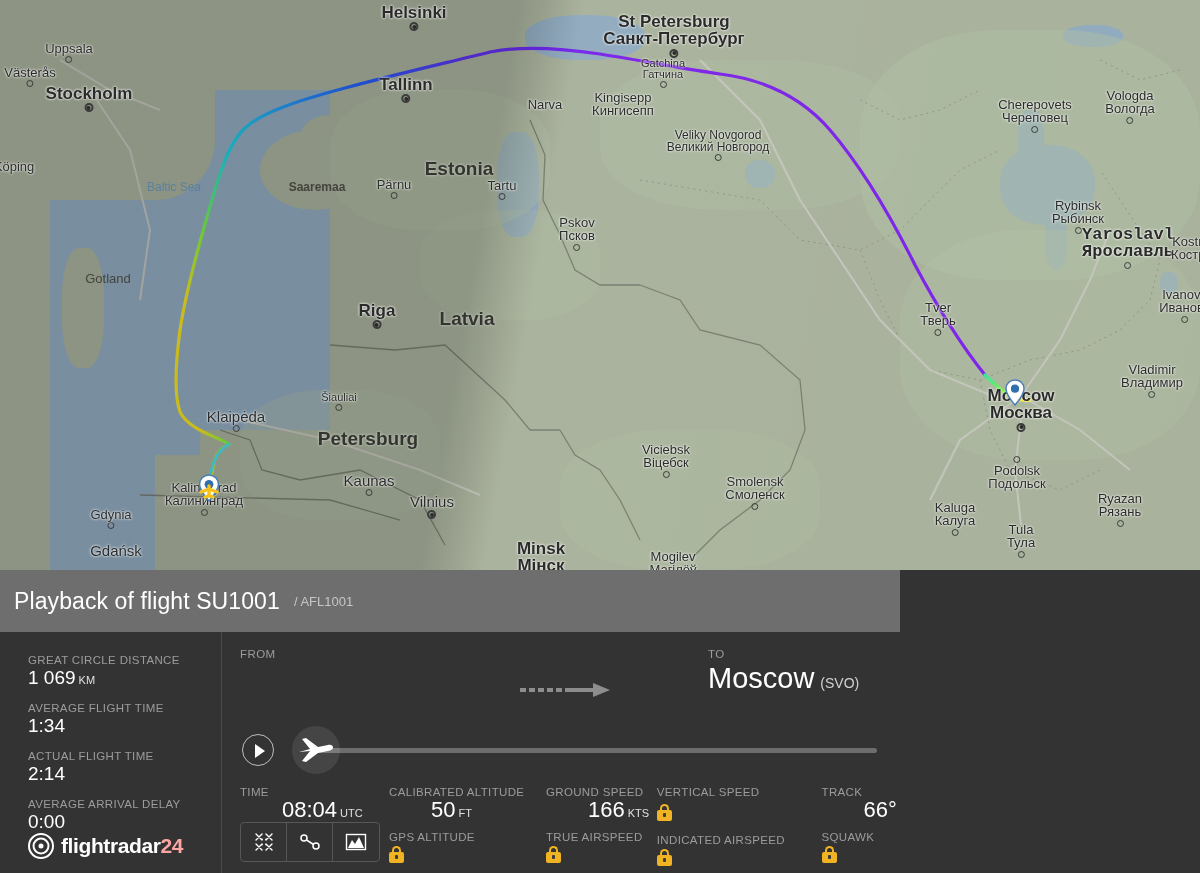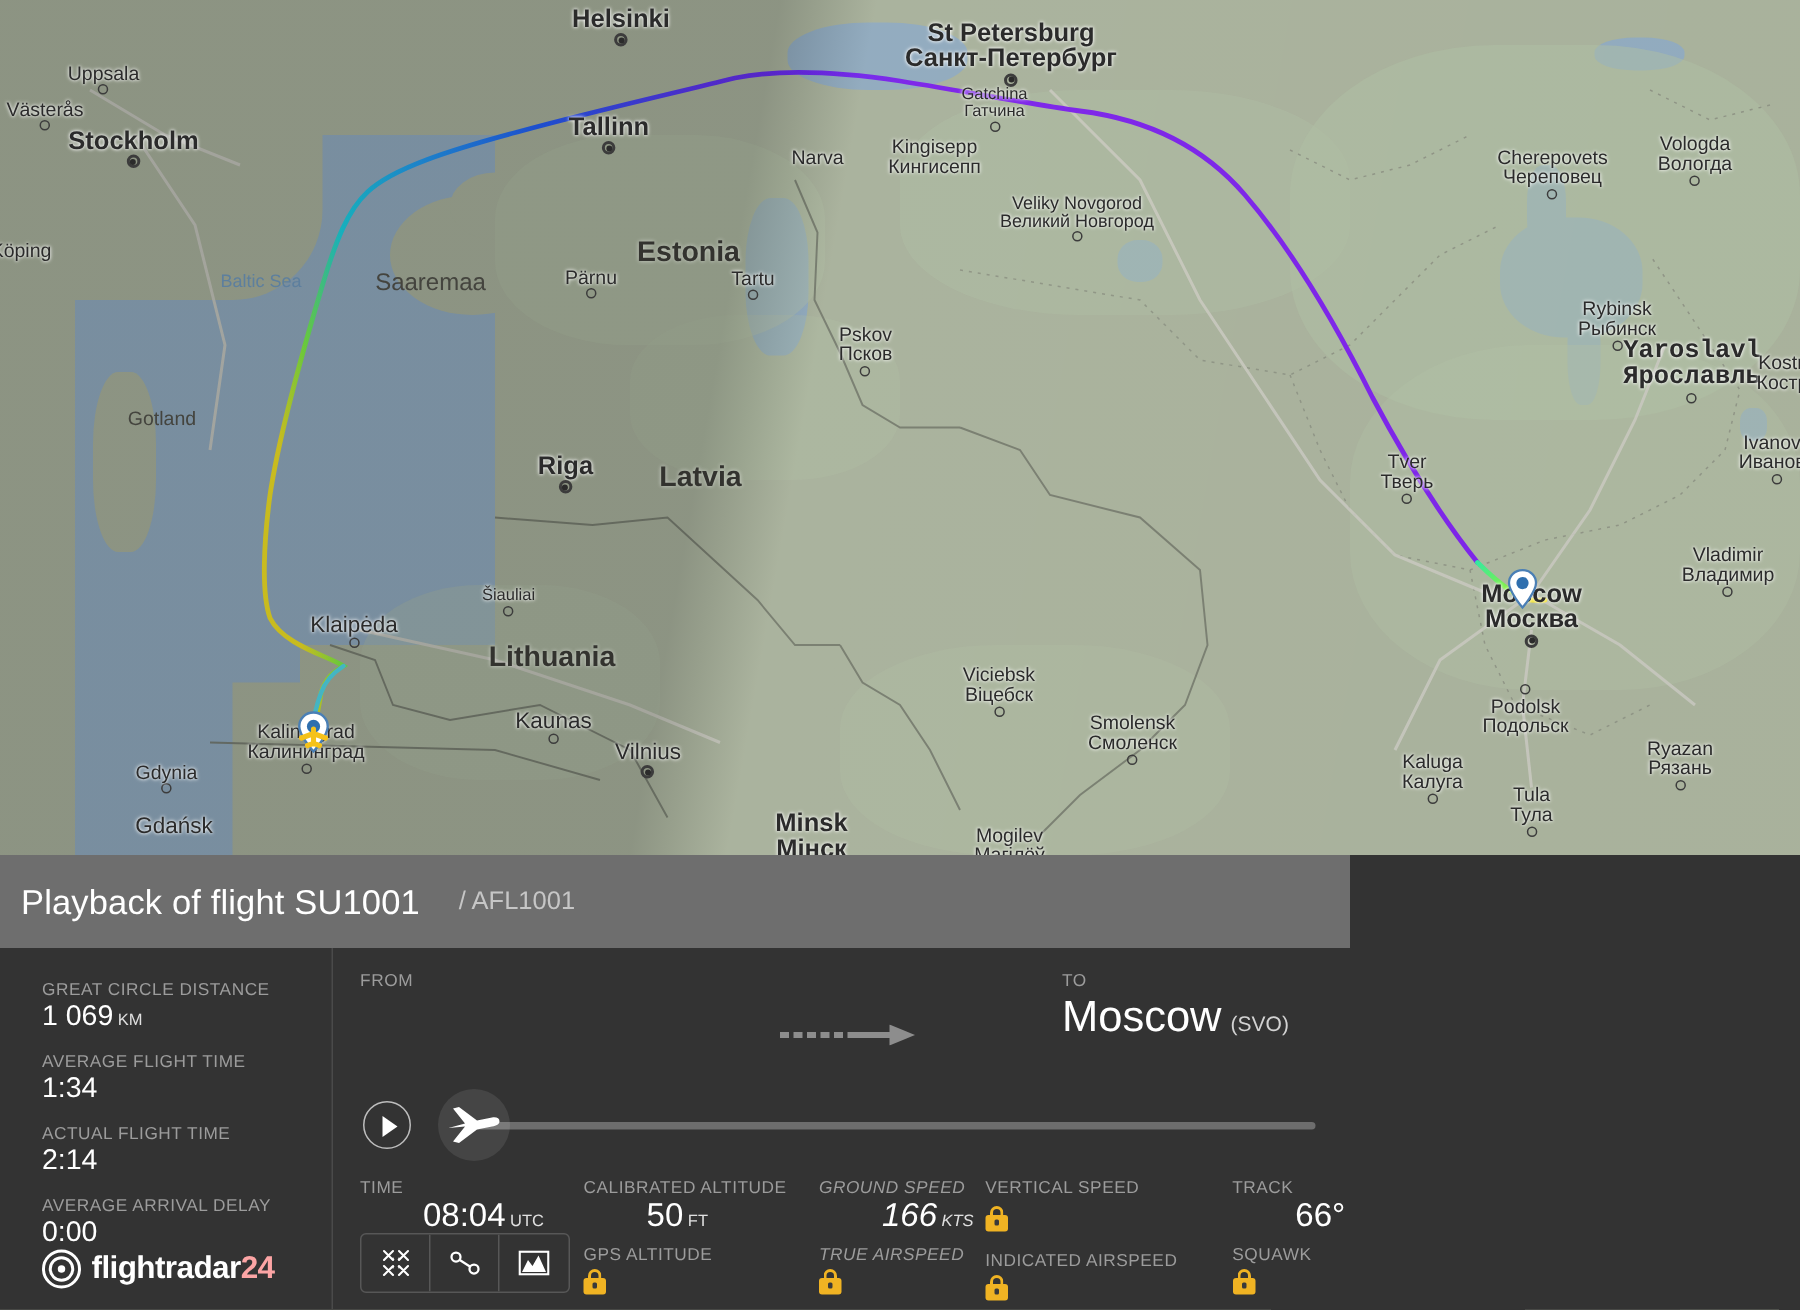"Saaremaa" div.region { font-size: 16px -> 12px; font-weight: none -> bold; left: 287px -> 317px }
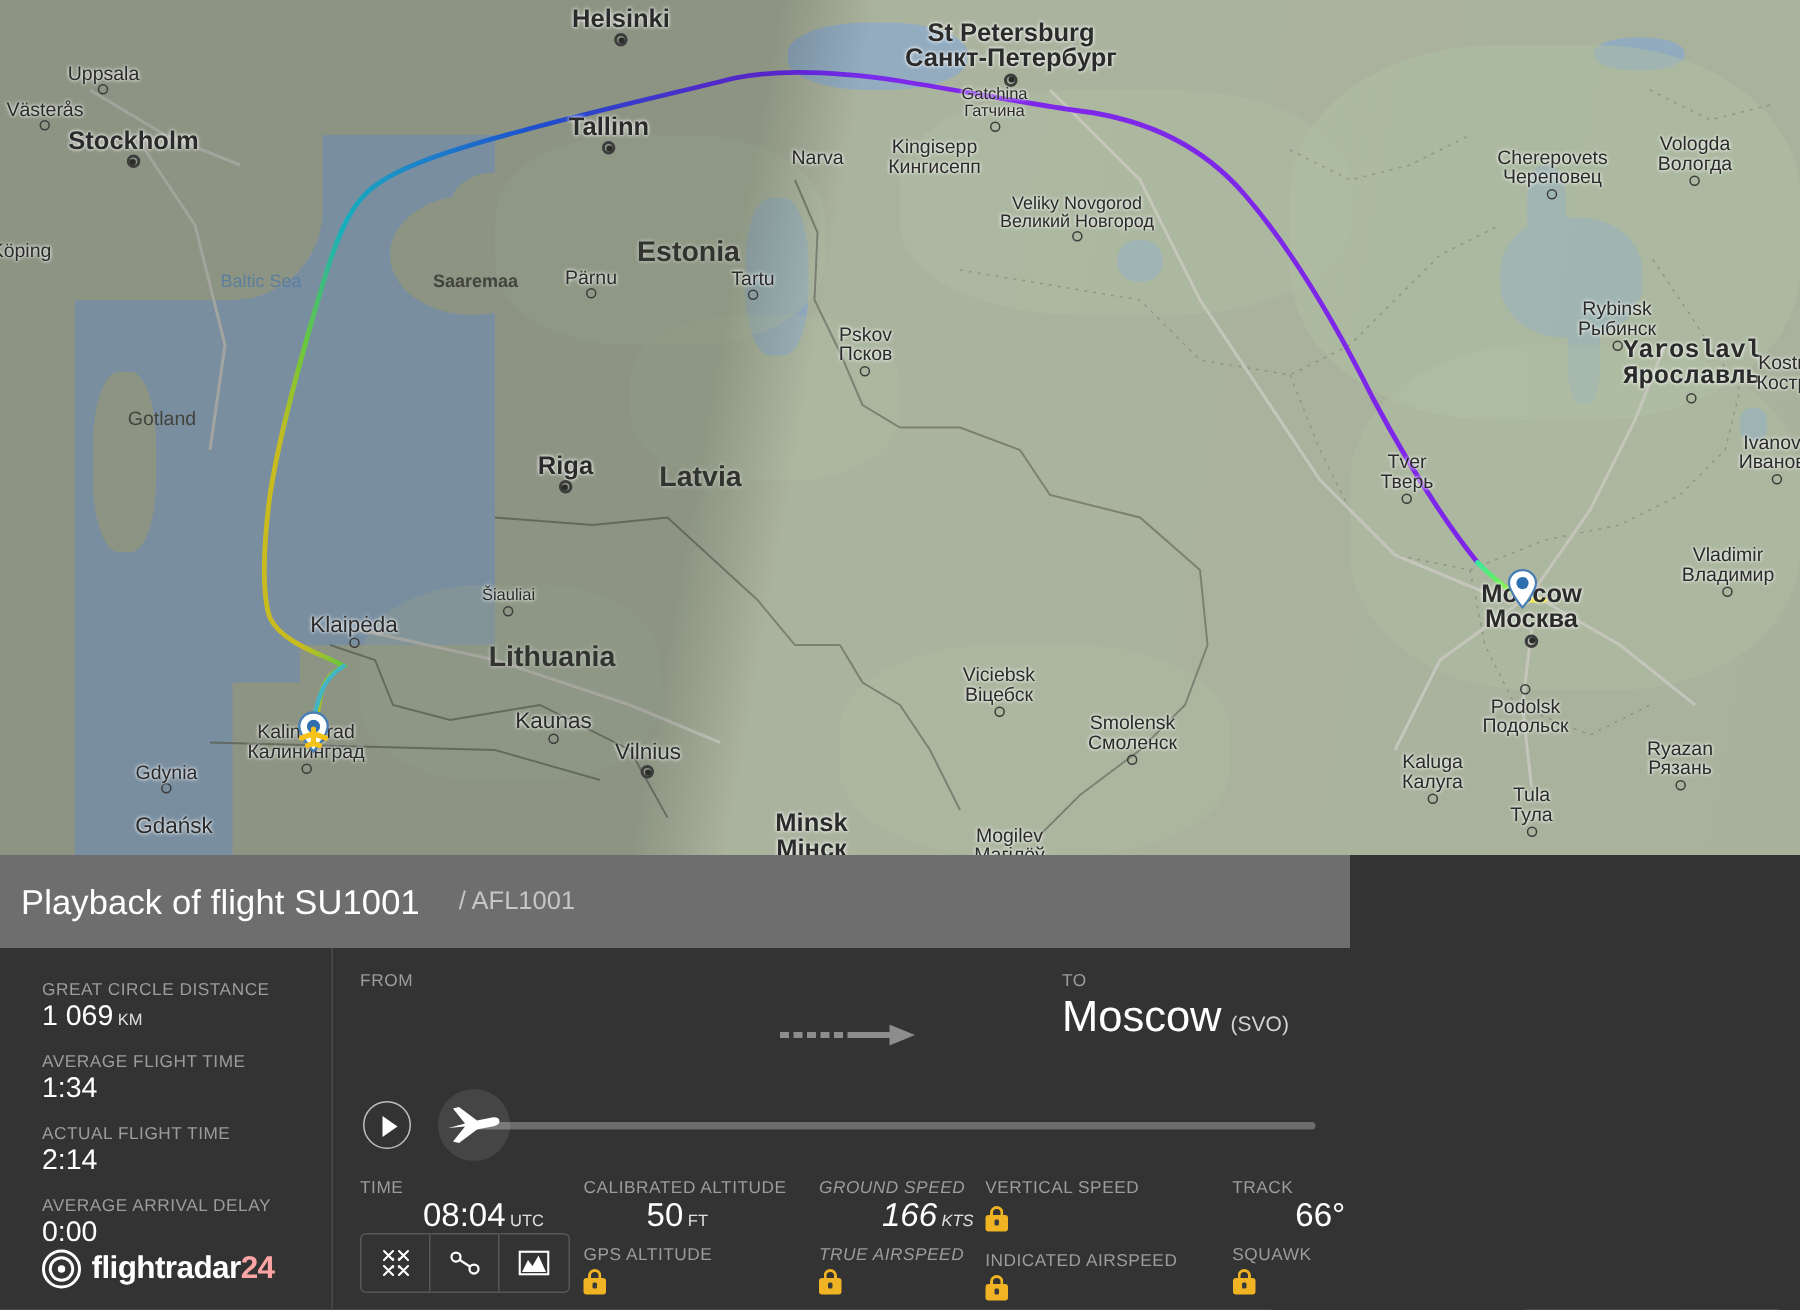"Lithuania" div.country { text: Lithuania -> Petersburg }
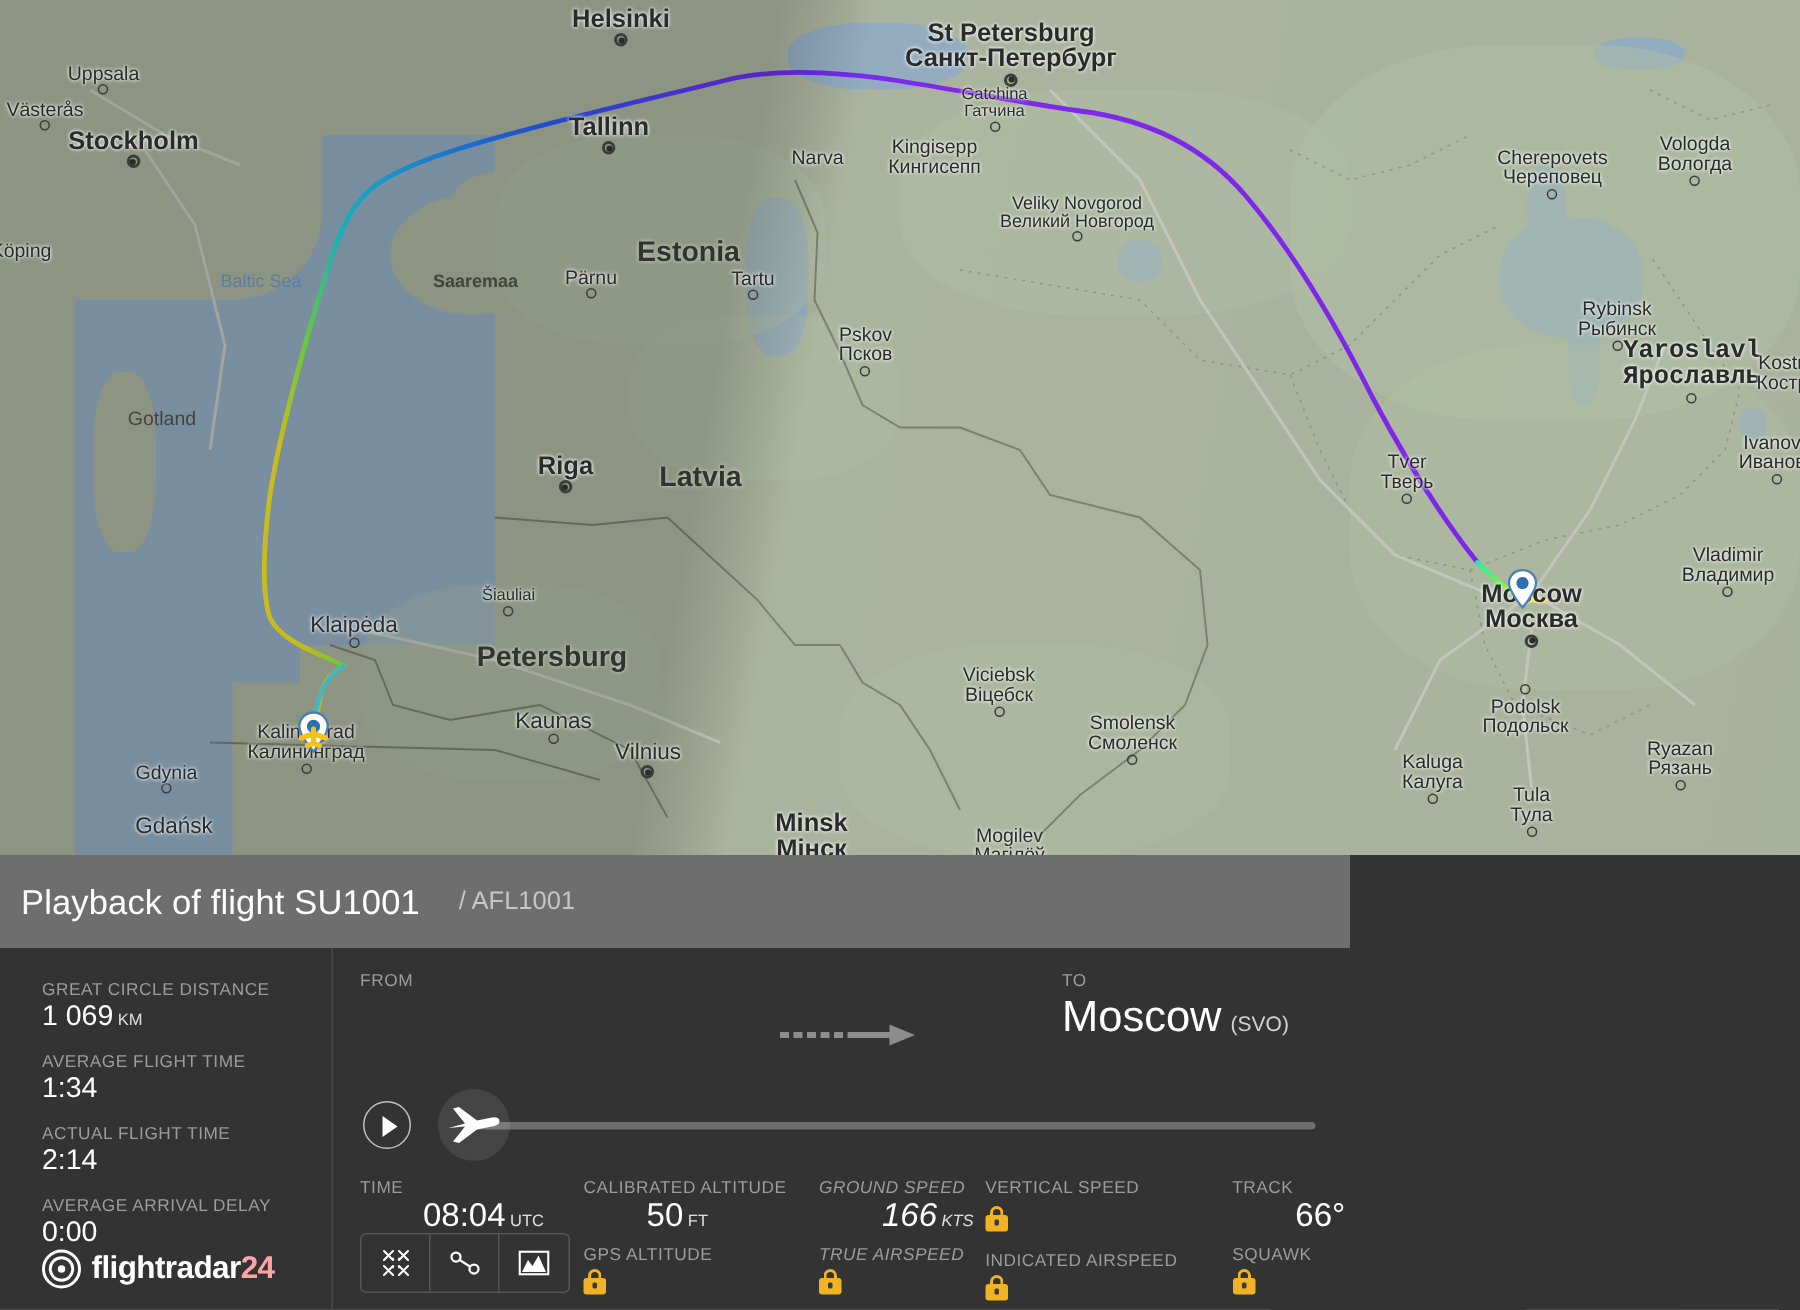"/ AFL1001" #headerbar .t2 { font-size: 17px -> 13px; margin-left: 26px -> 14px }
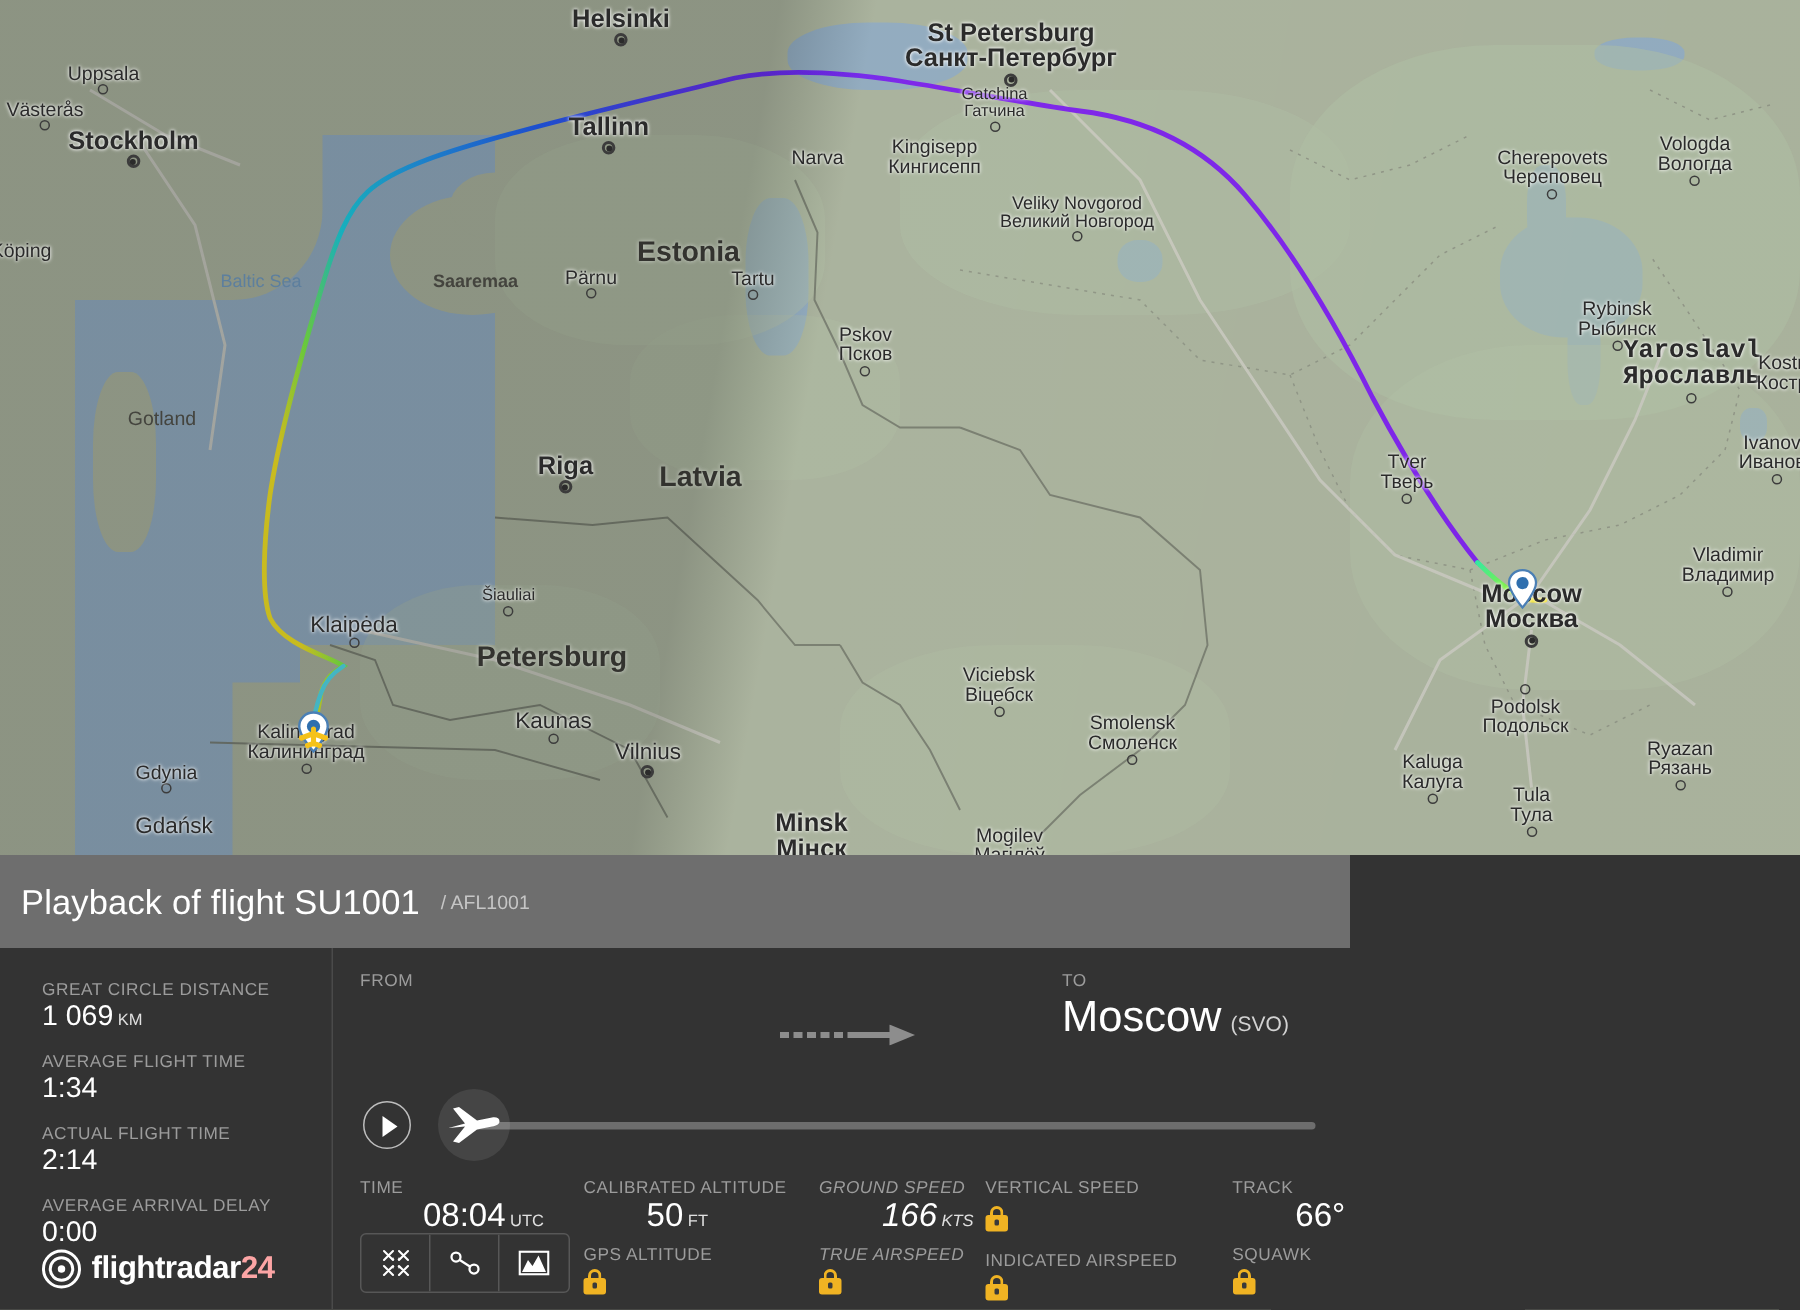"GROUND SPEED" div.tgroup { font-style: italic -> none }
